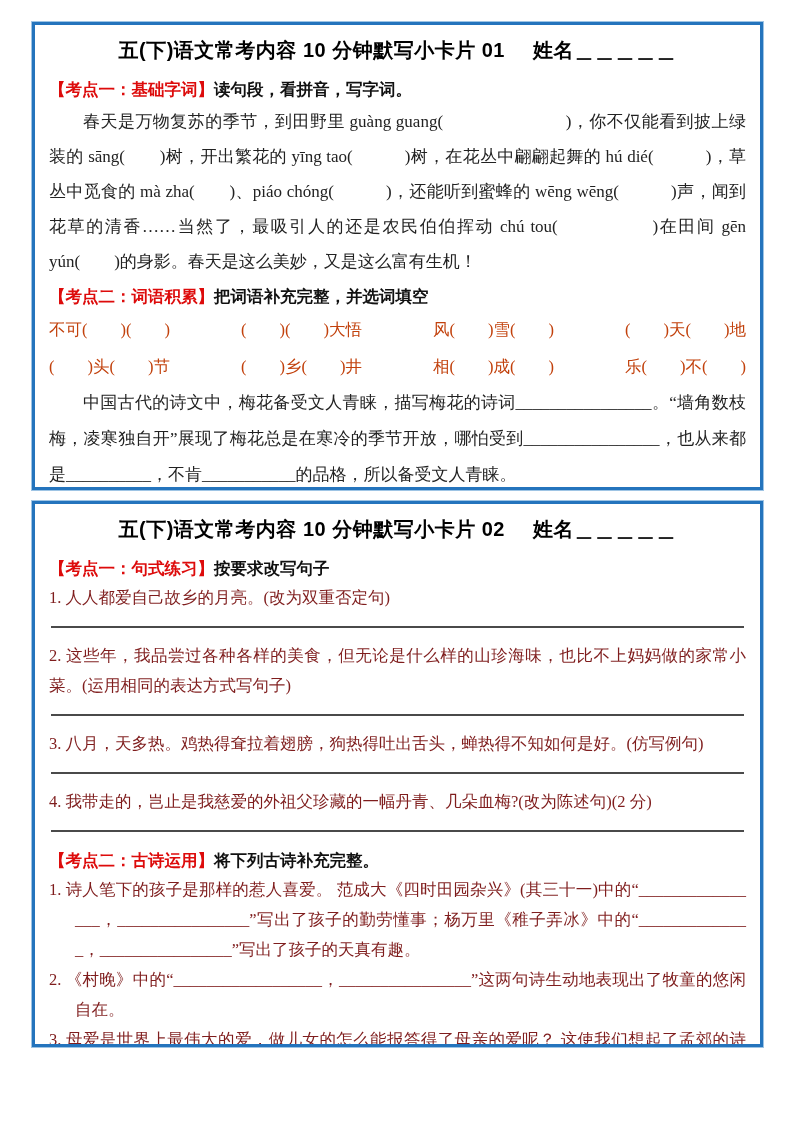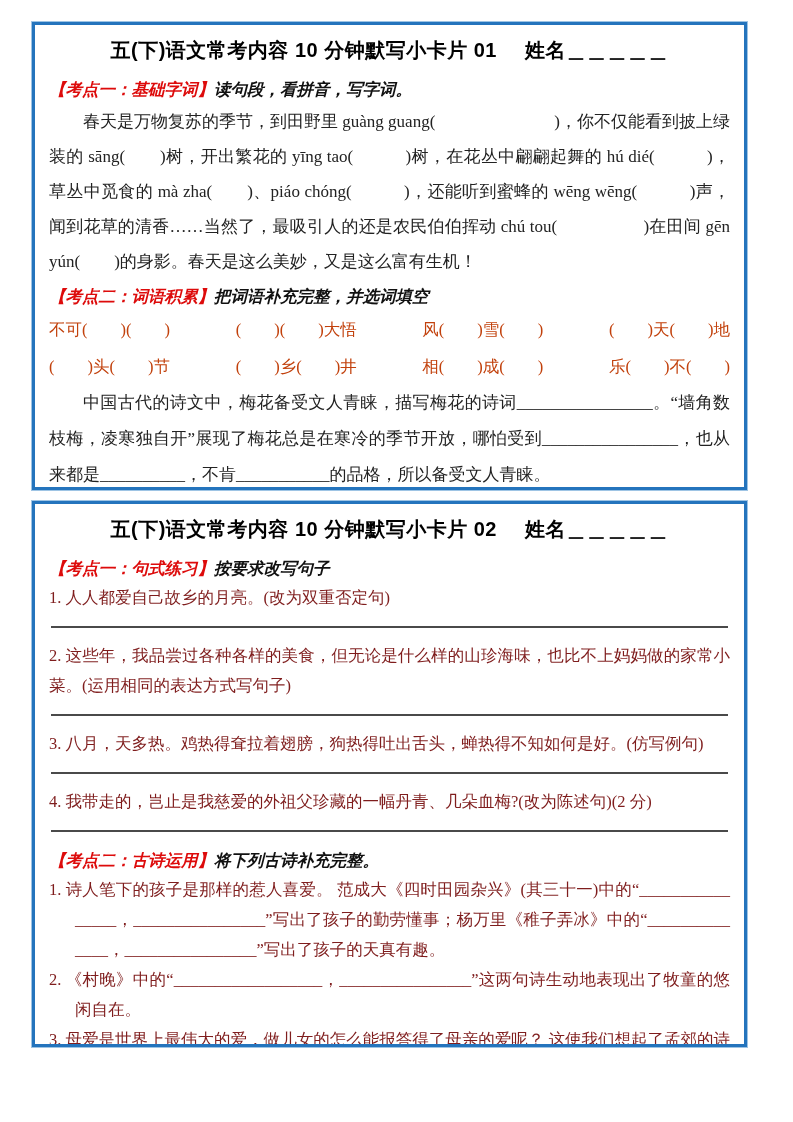"五(下)语文常考内容 10 分钟默写小卡片 01 姓名＿＿＿＿＿" .page { padding: 22px 46px 0 32px -> 22px 30px 0 32px }
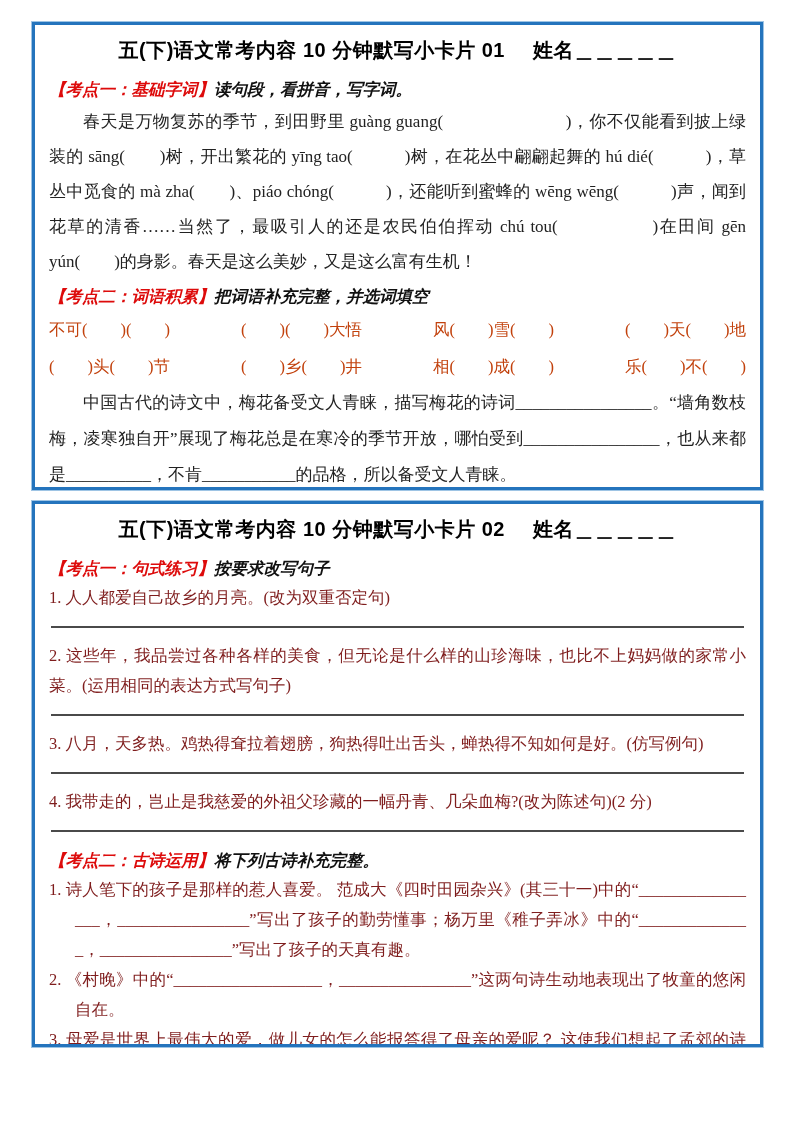"【考点一：基础字词】读句段，看拼音，写字词。" .section-header { font-style: italic -> none }
